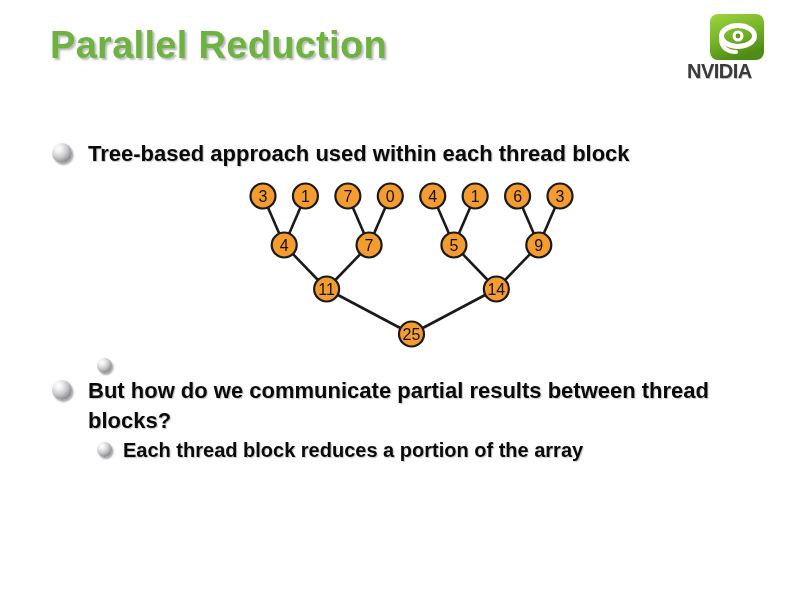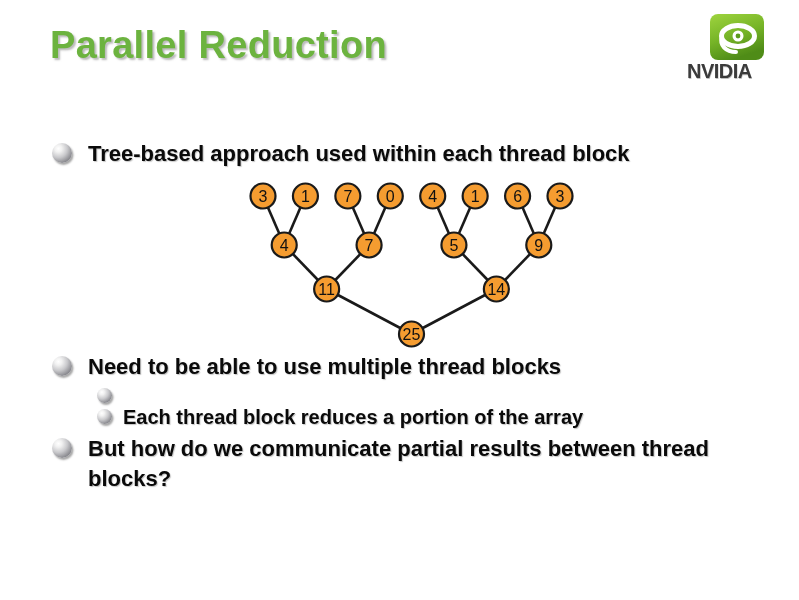"Need to be able to" div.bullet { html: <div> <span></span> <span>Need to be able to use multiple thread blocks</span> </div> -> none }
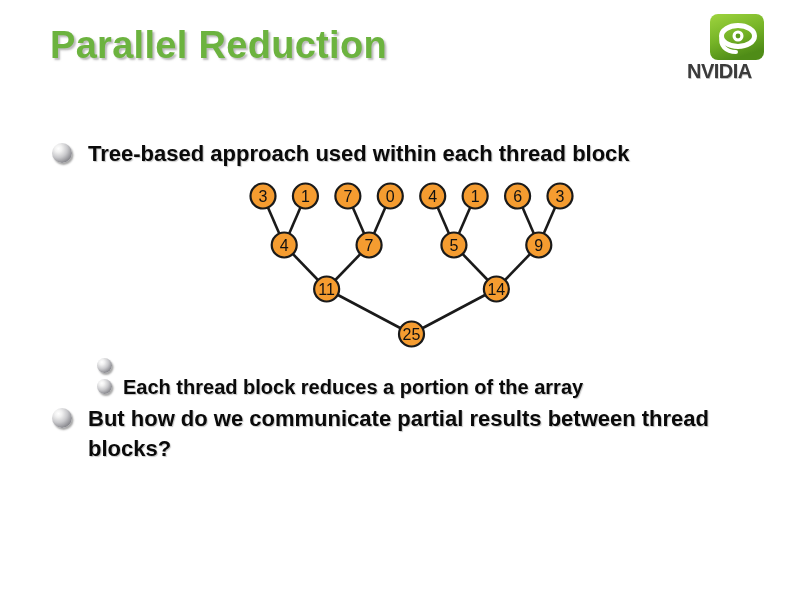"Each thread block reduces a" div.bullet { order: before "But how do we communicate" -> after "But how do we communicate" }
